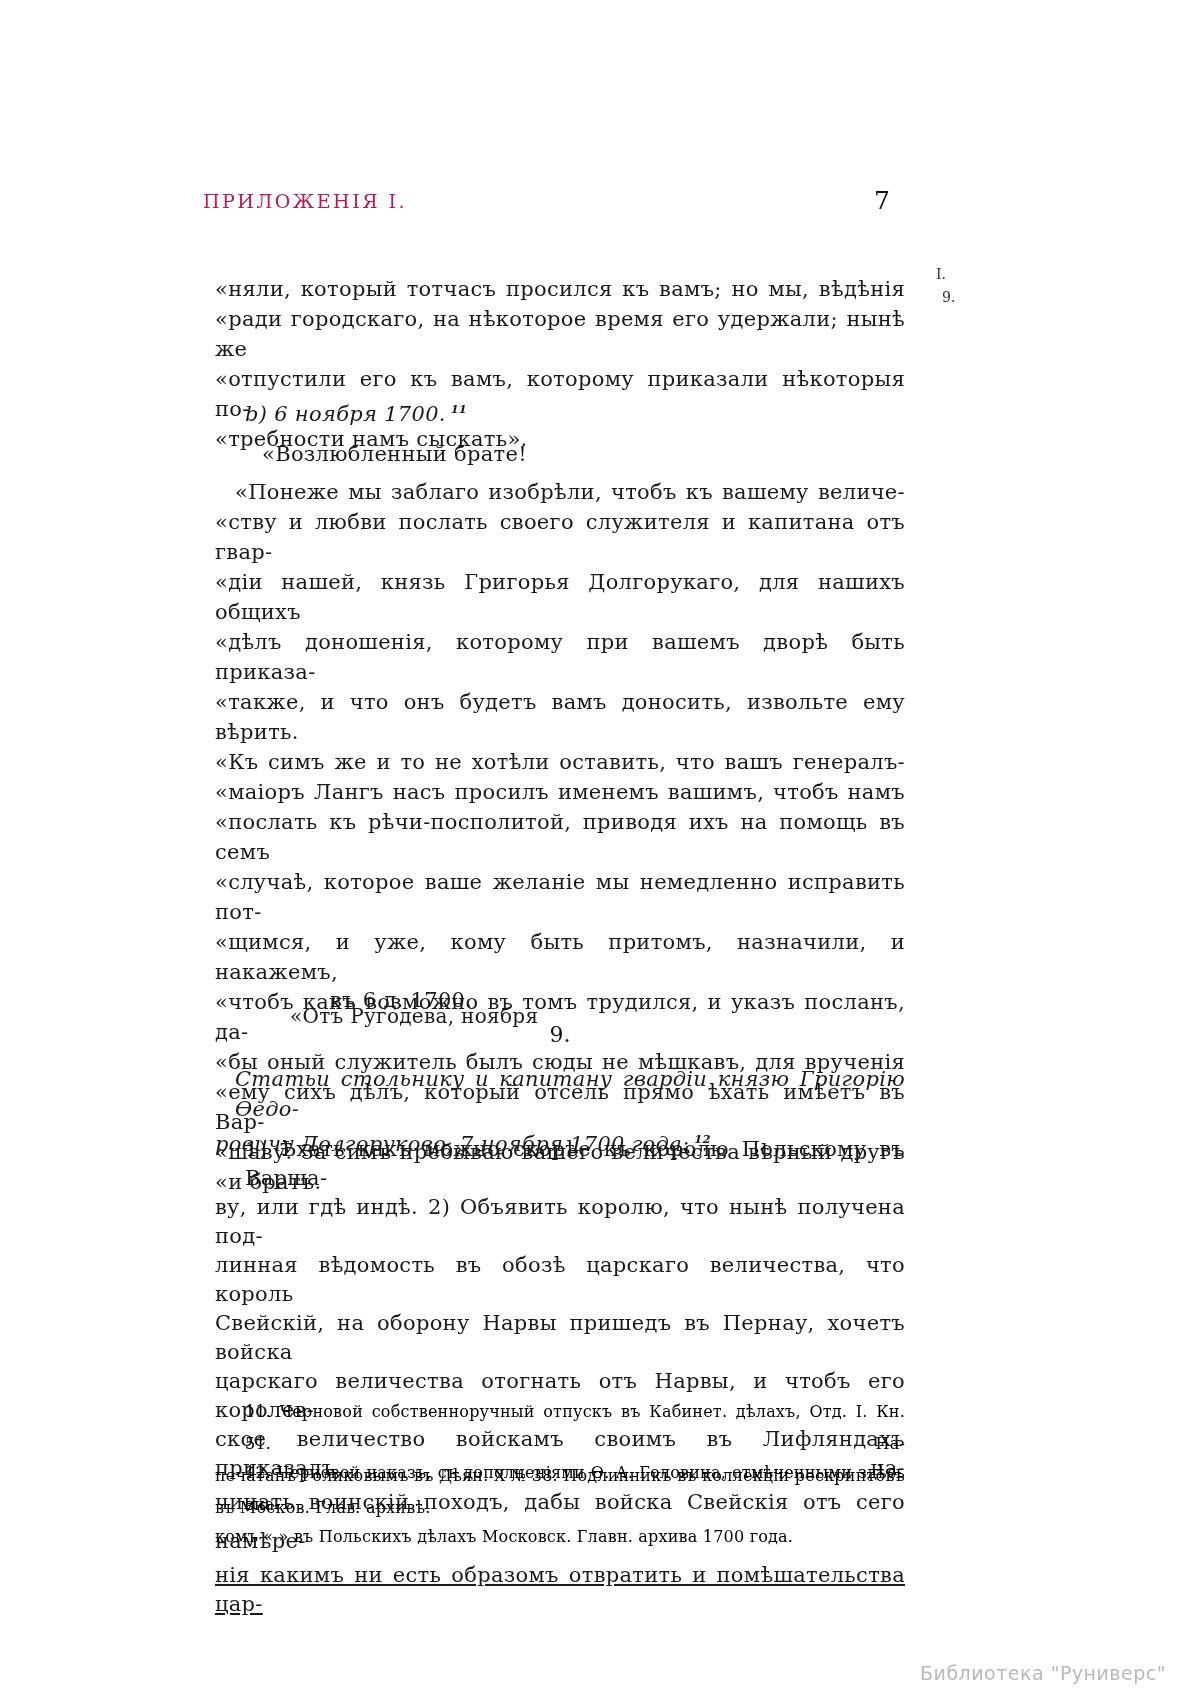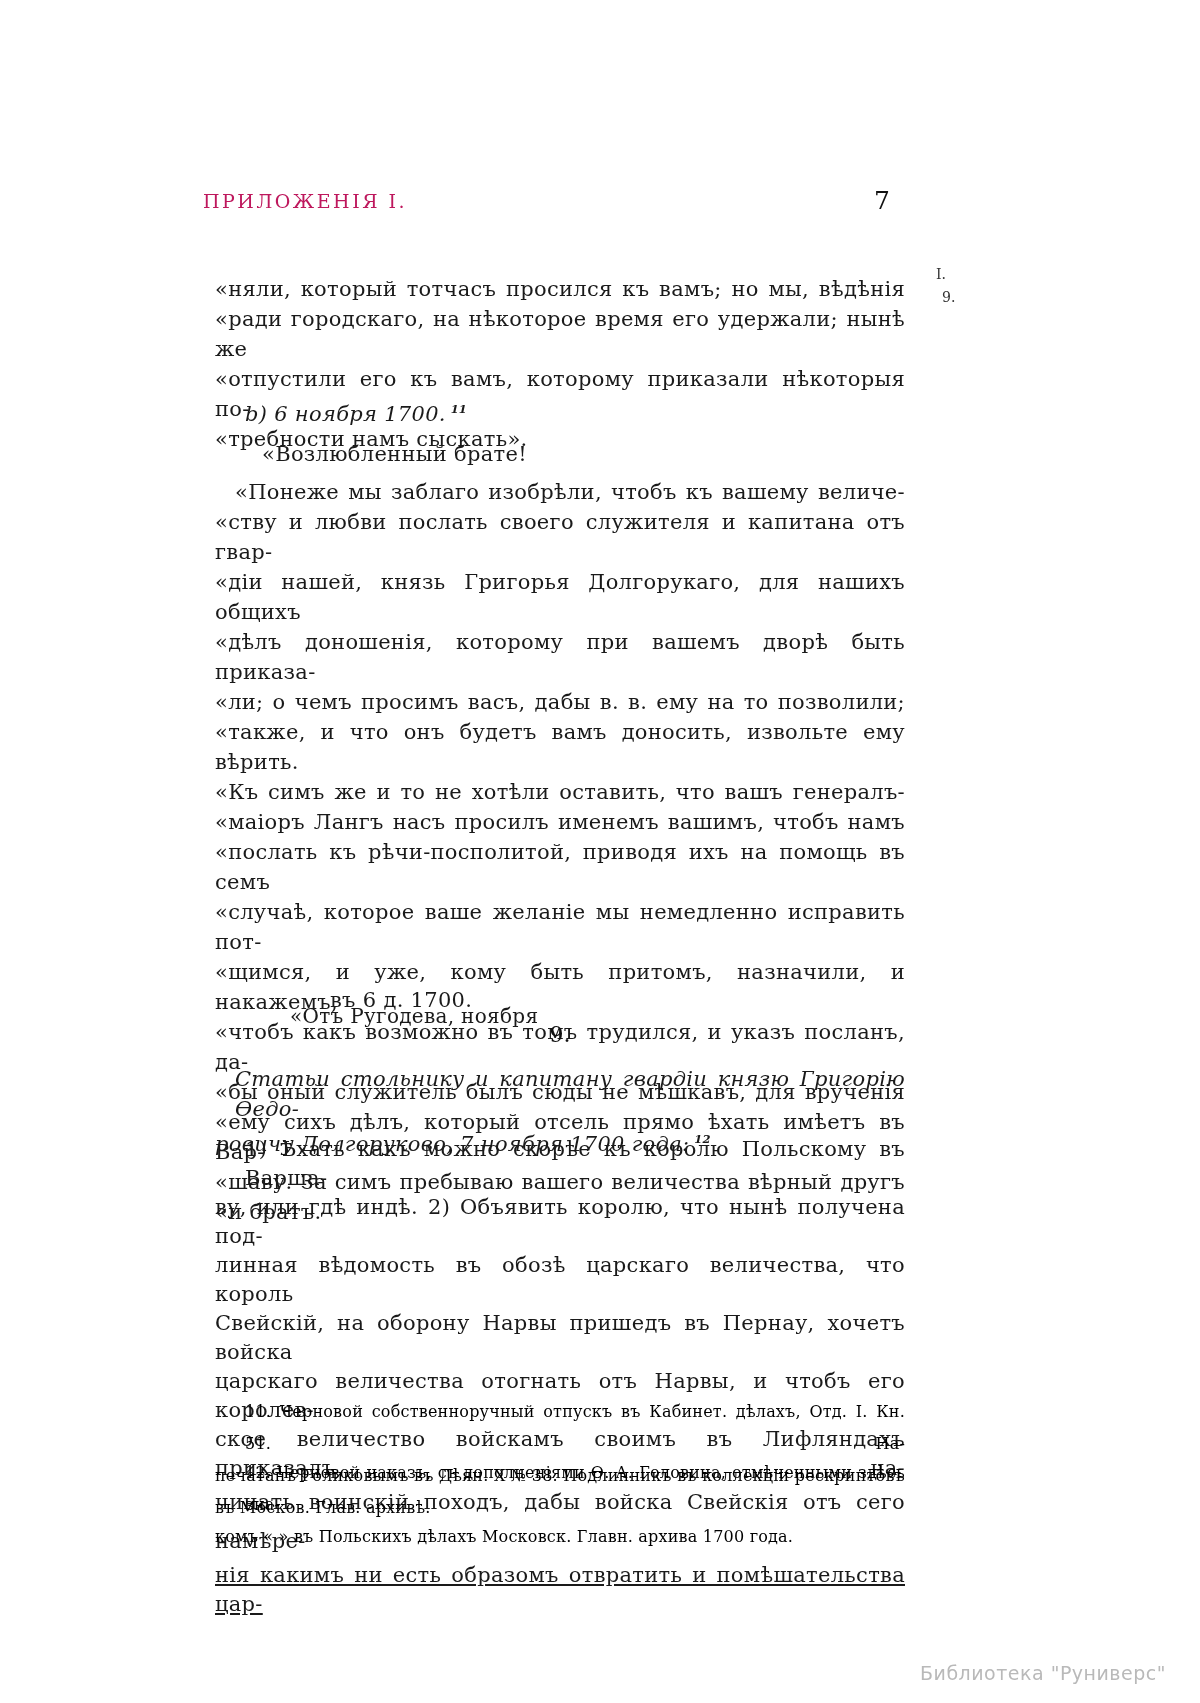"«ли; о чемъ просимъ васъ," div.ln { html: <div>«ли; о чемъ просимъ васъ, дабы в. в. ему на то позволили;</div> -> none }
